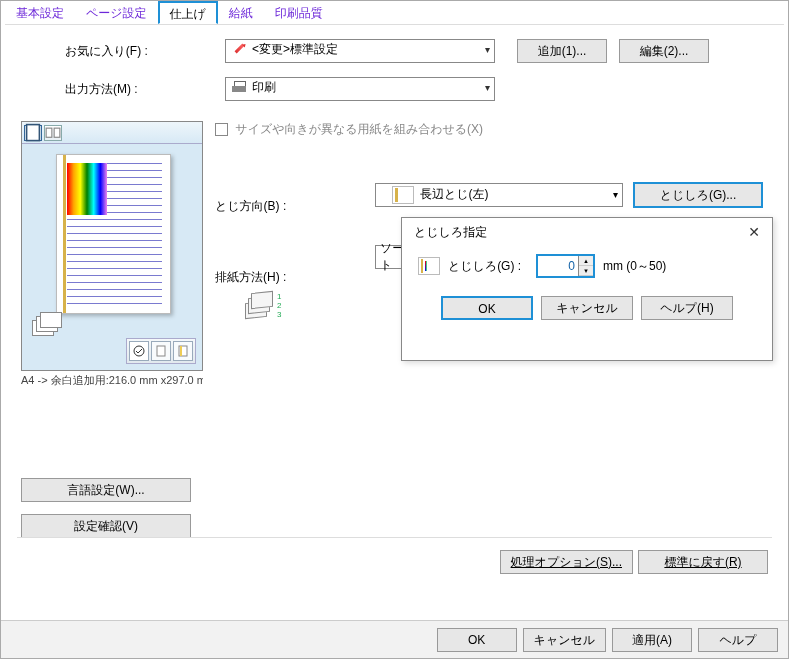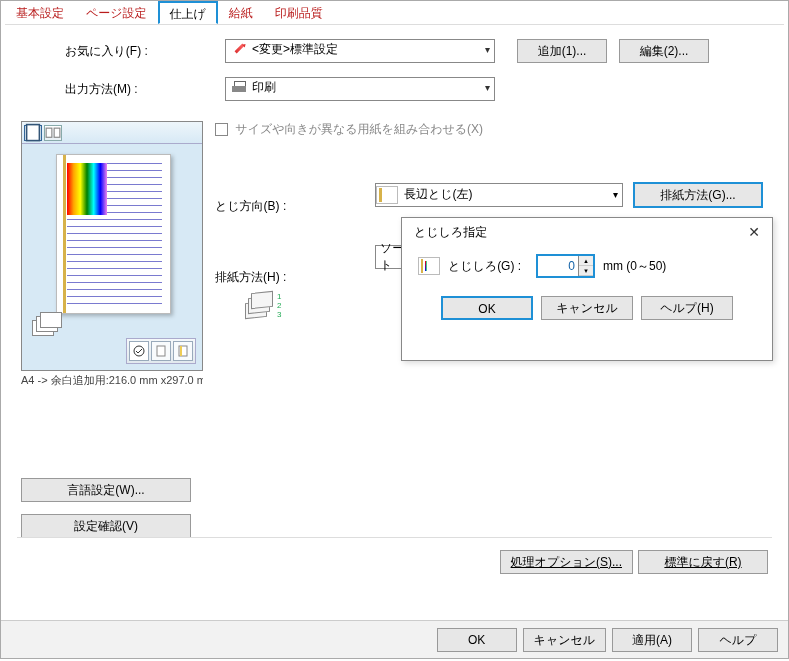"基本設定" .tab { color: #b91c1c -> #6d28d9 }
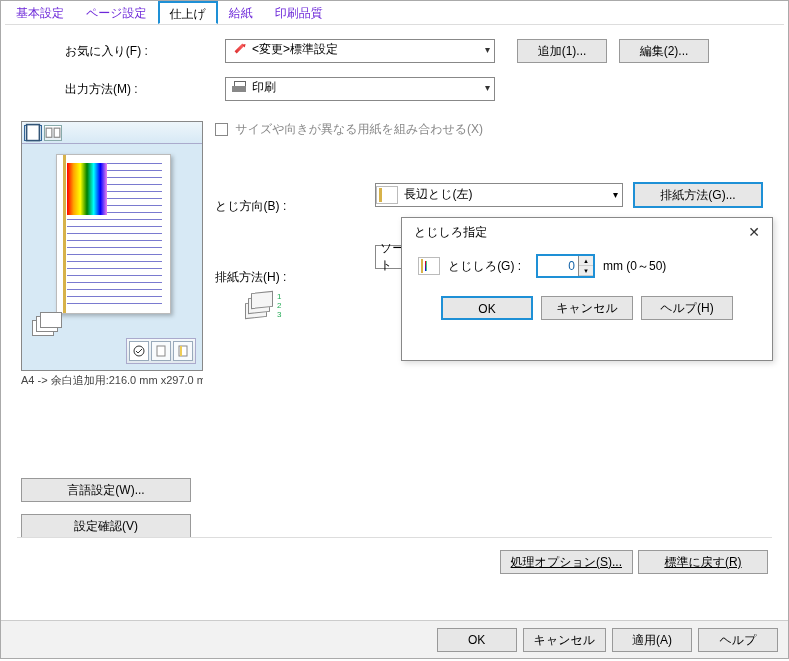"長辺とじ(左)" .combo2 { padding: 0 4px 0 0 -> 0 4px 0 16px }
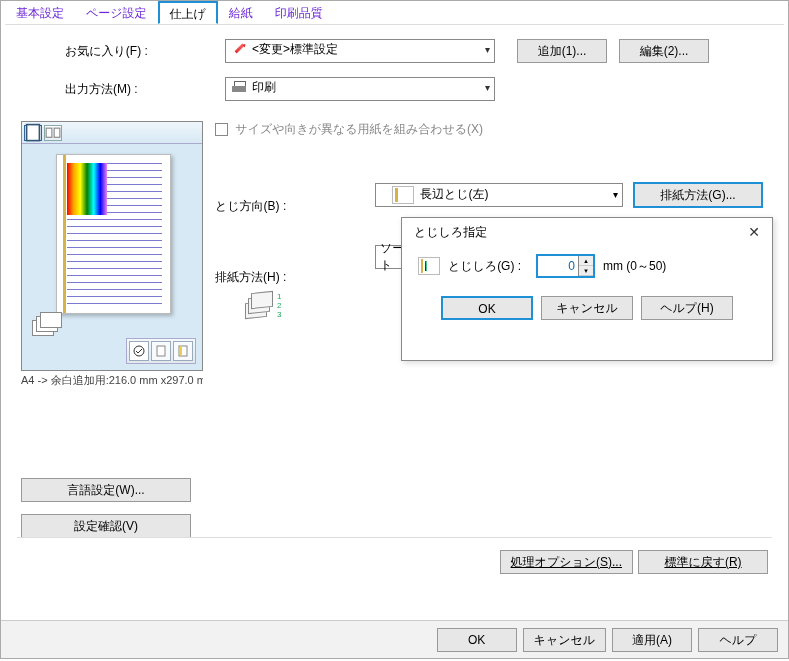"排紙方法(G)..." div.gutter-btn { text: 排紙方法 -> とじしろ }
